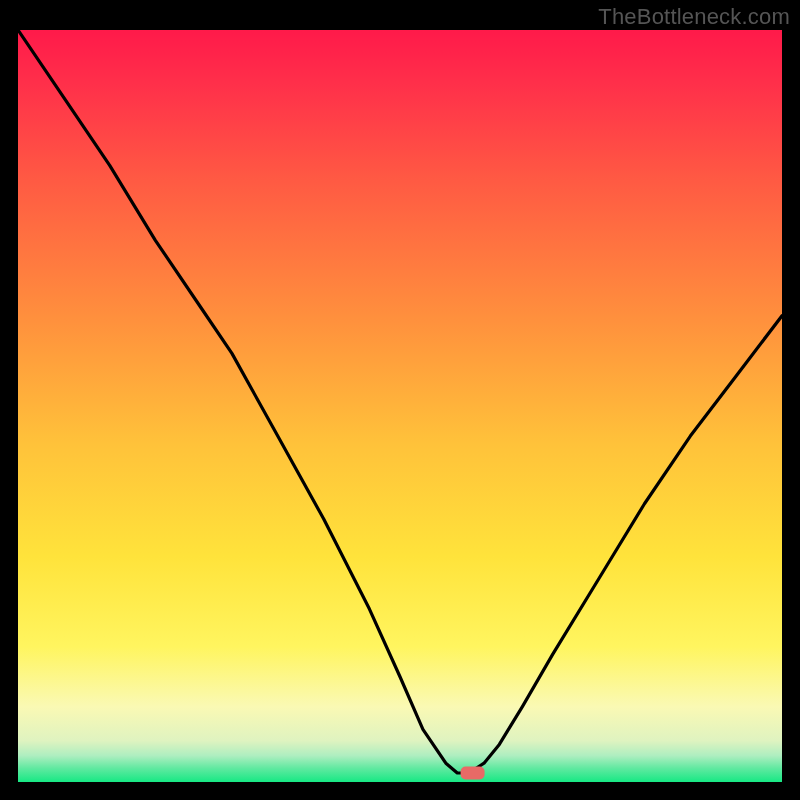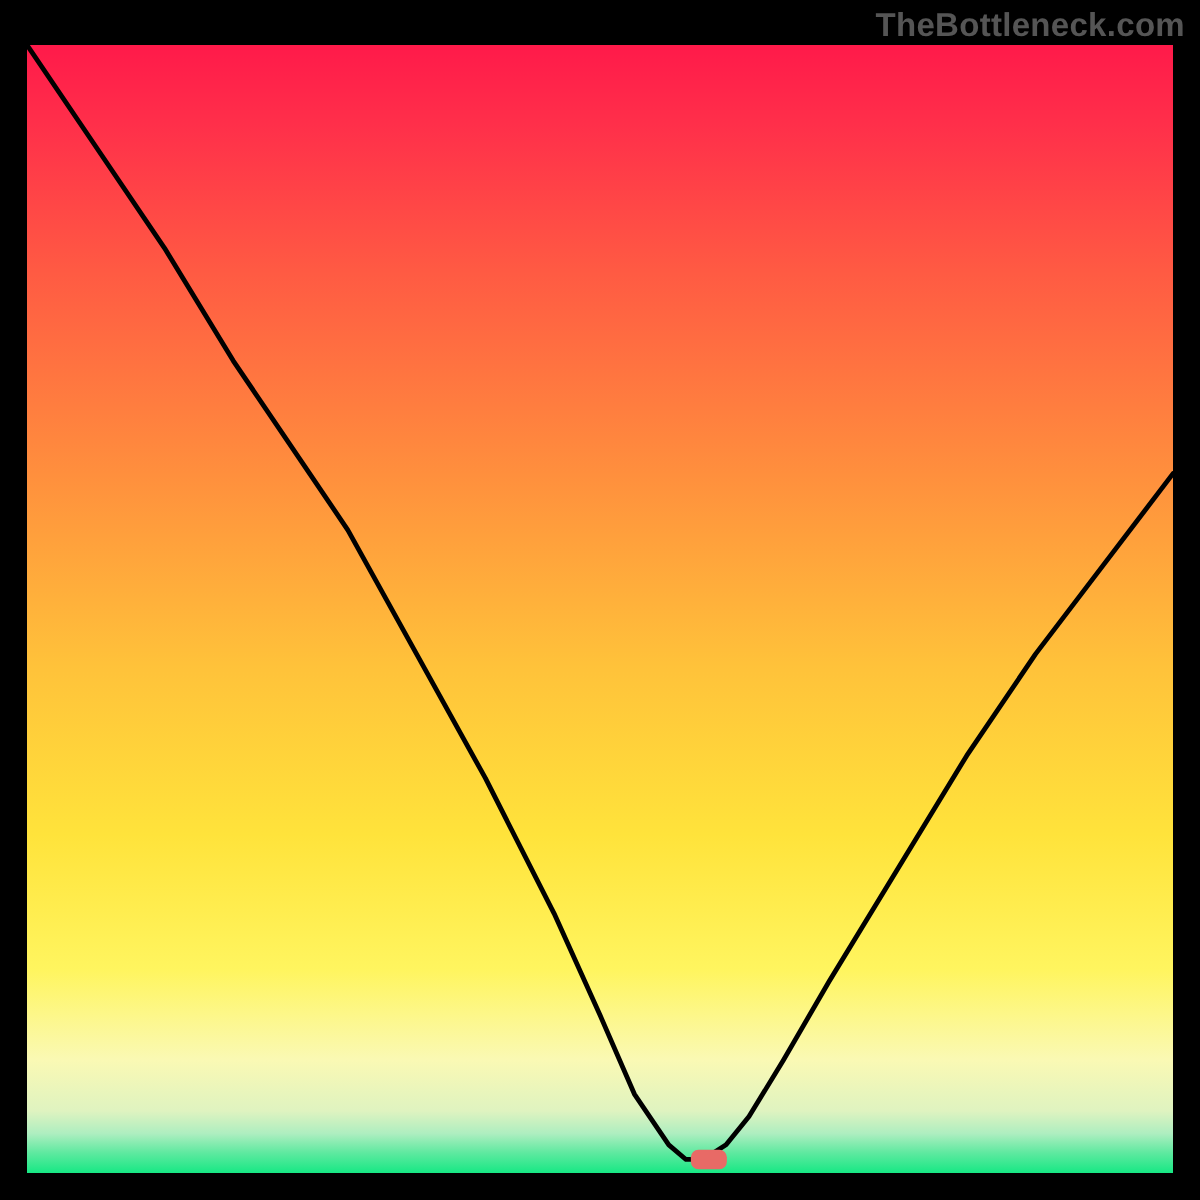"TheBottleneck.com" .attribution { font-weight: 700 -> 400 }
